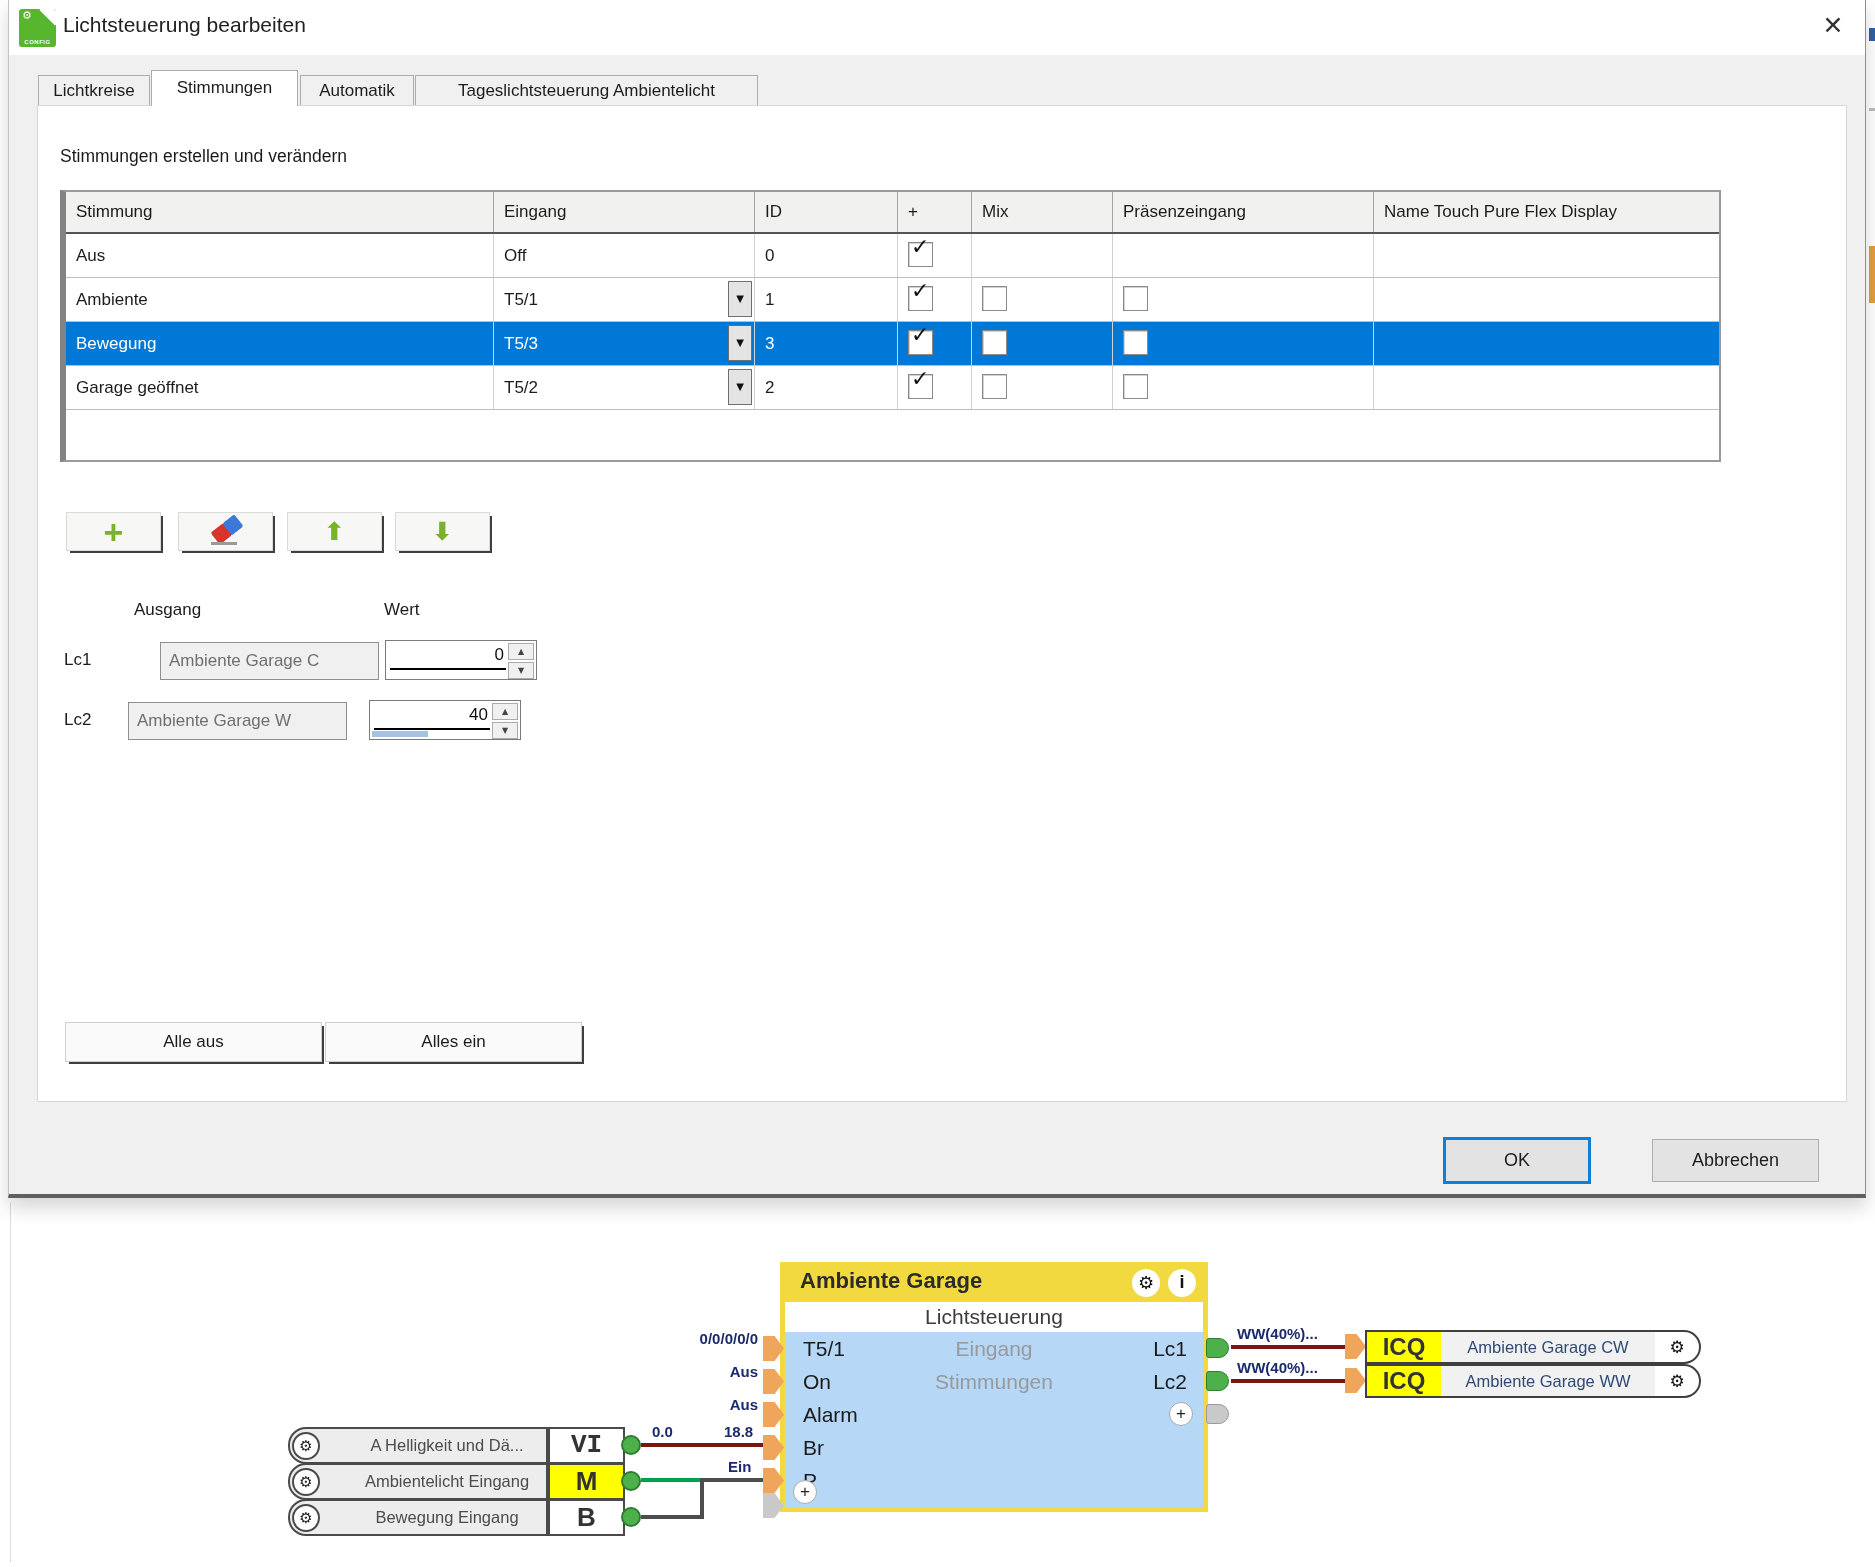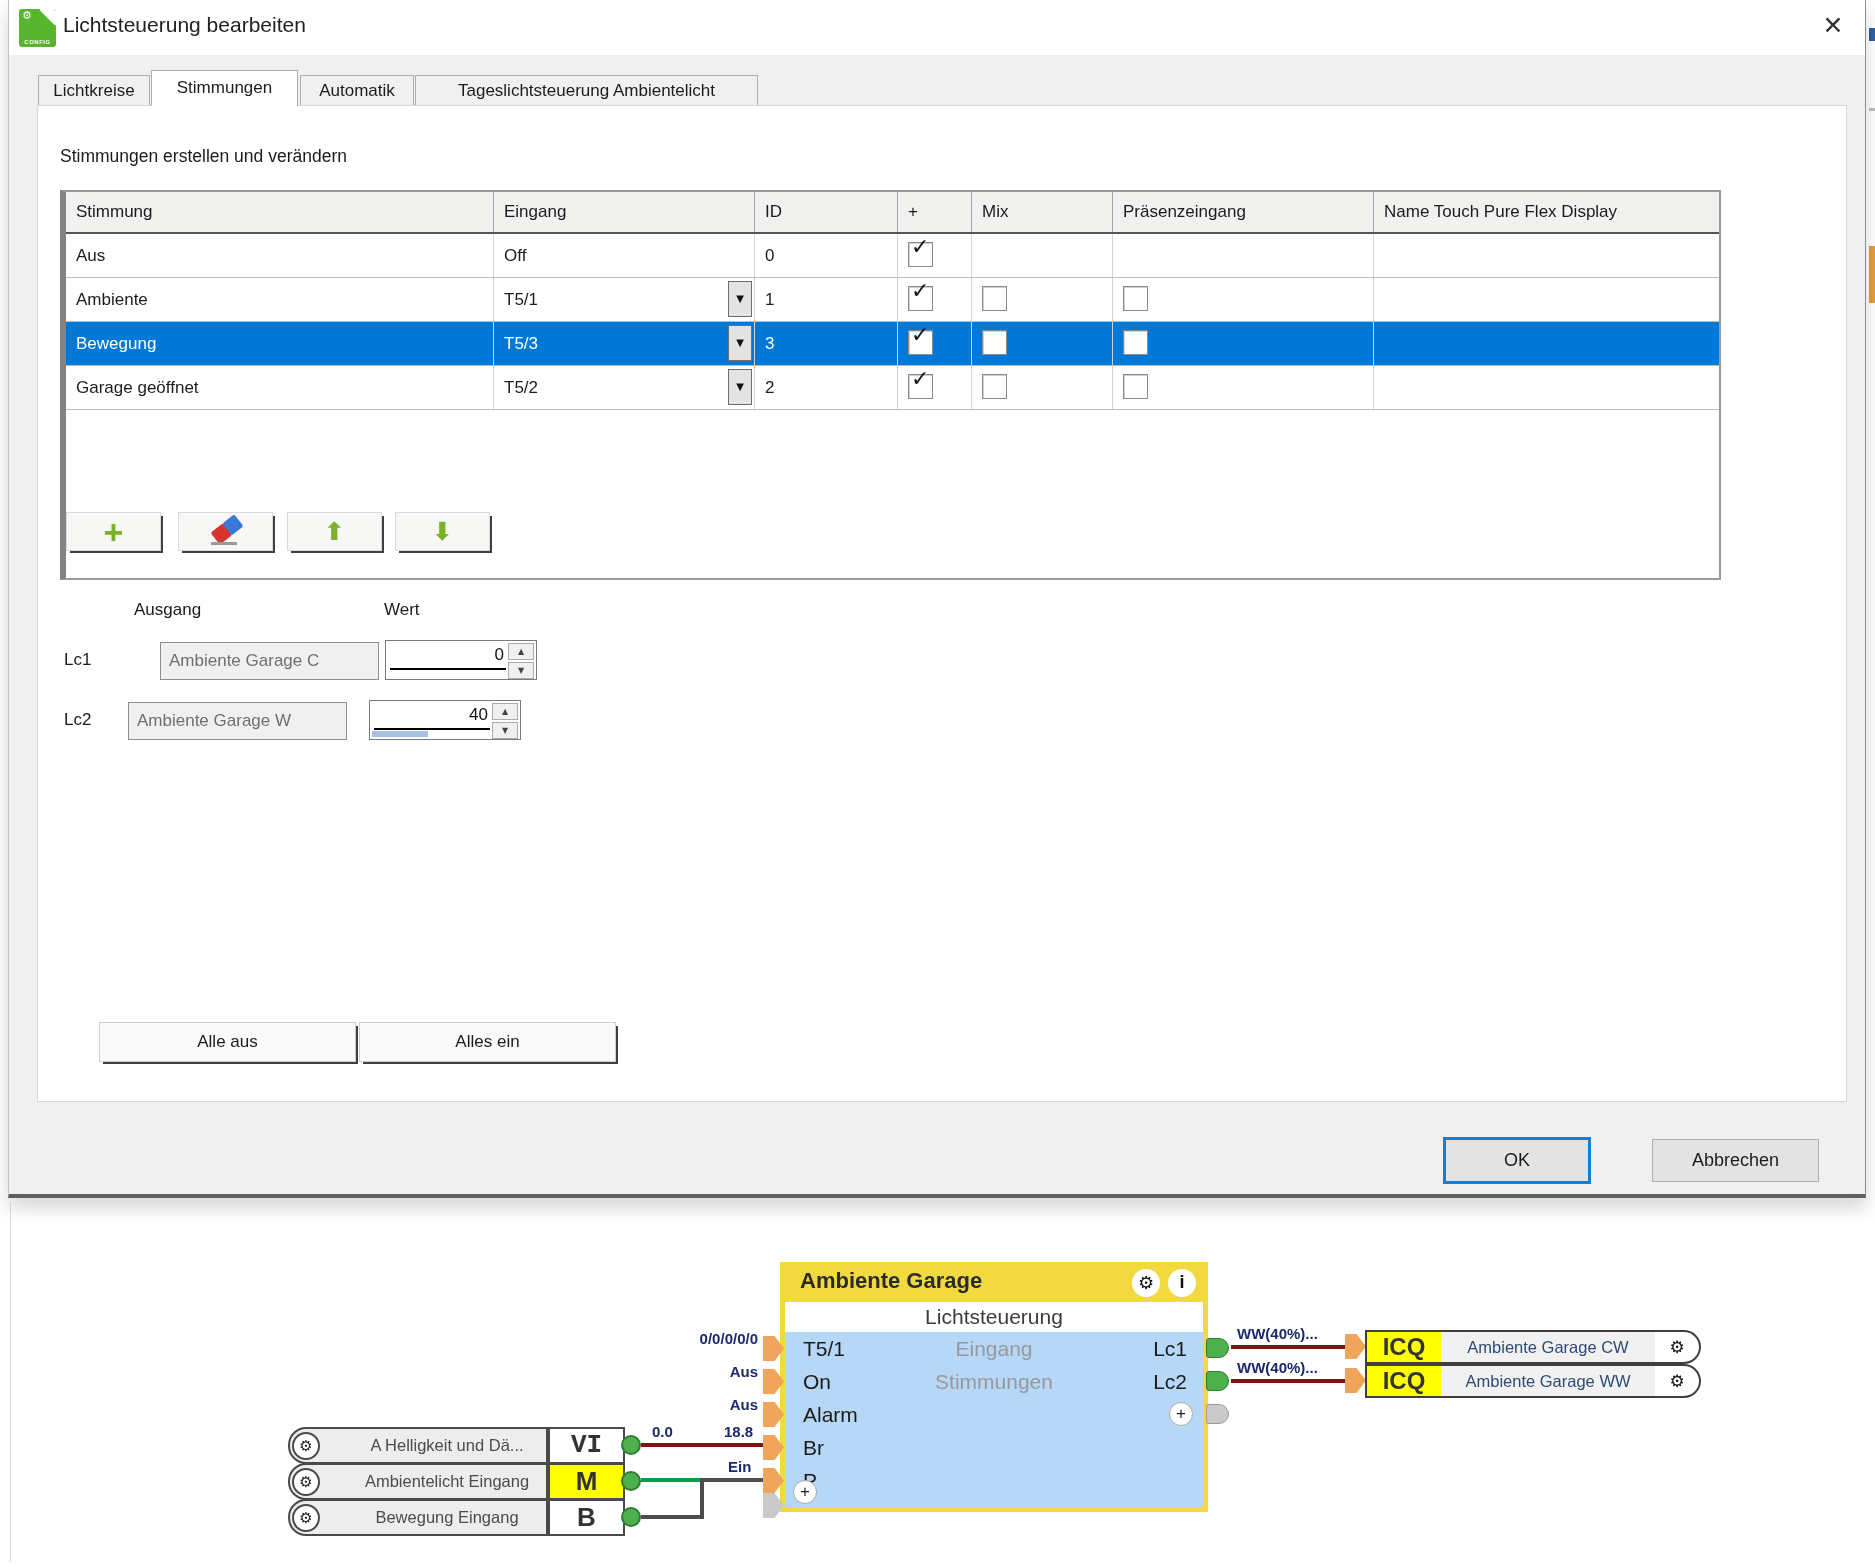"Stimmung" .grid { height: 390px -> 272px }
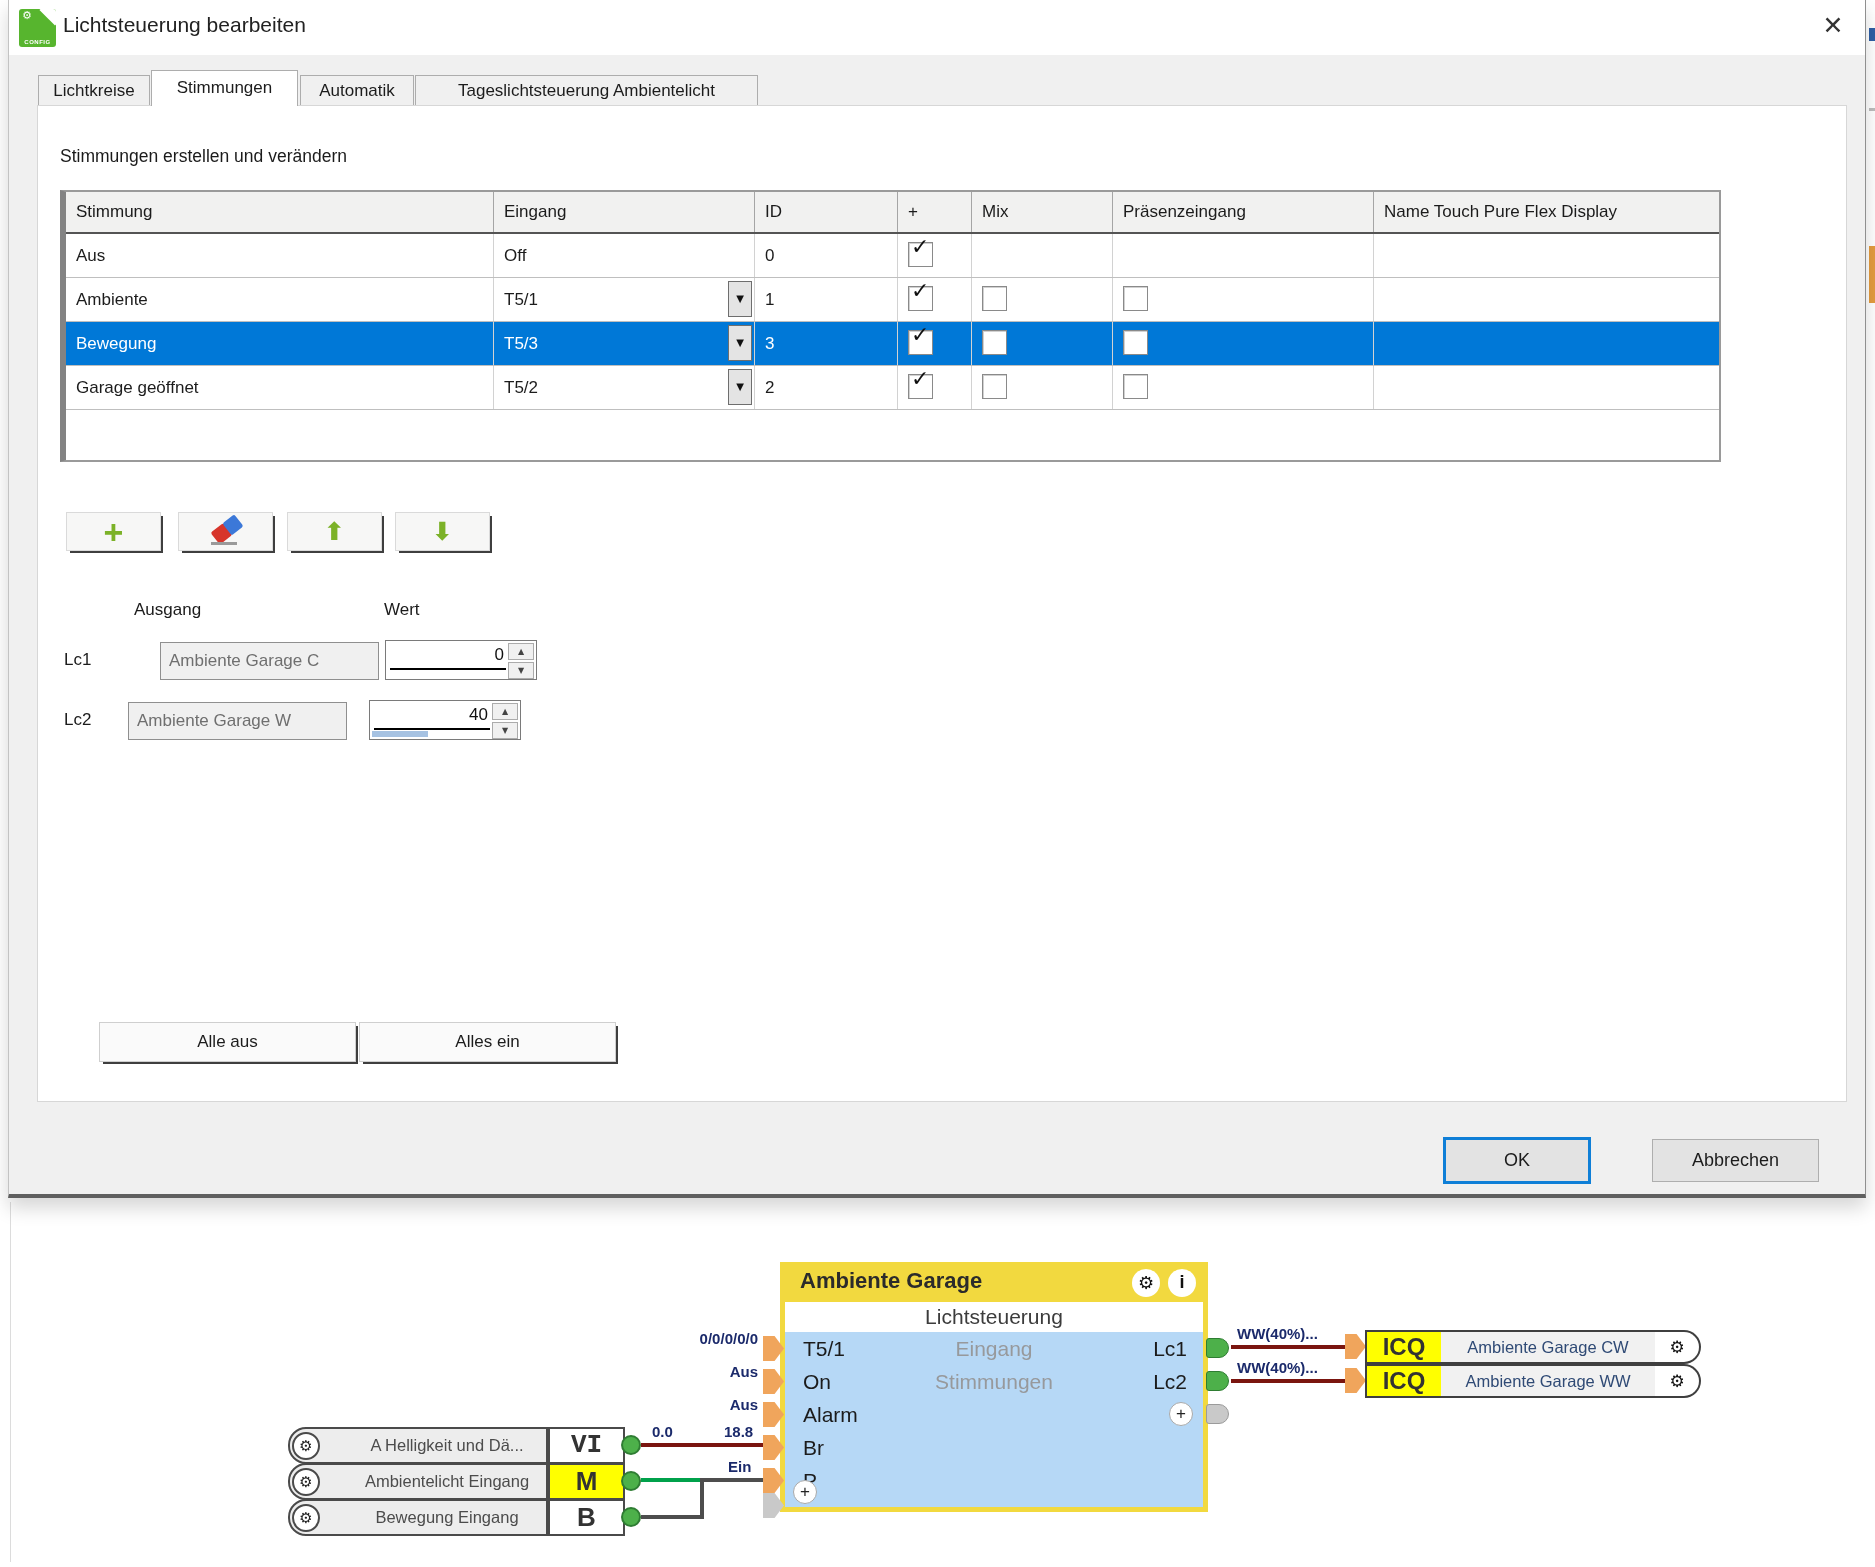"Alle aus" .big-btn { margin-left: 34px -> none }
